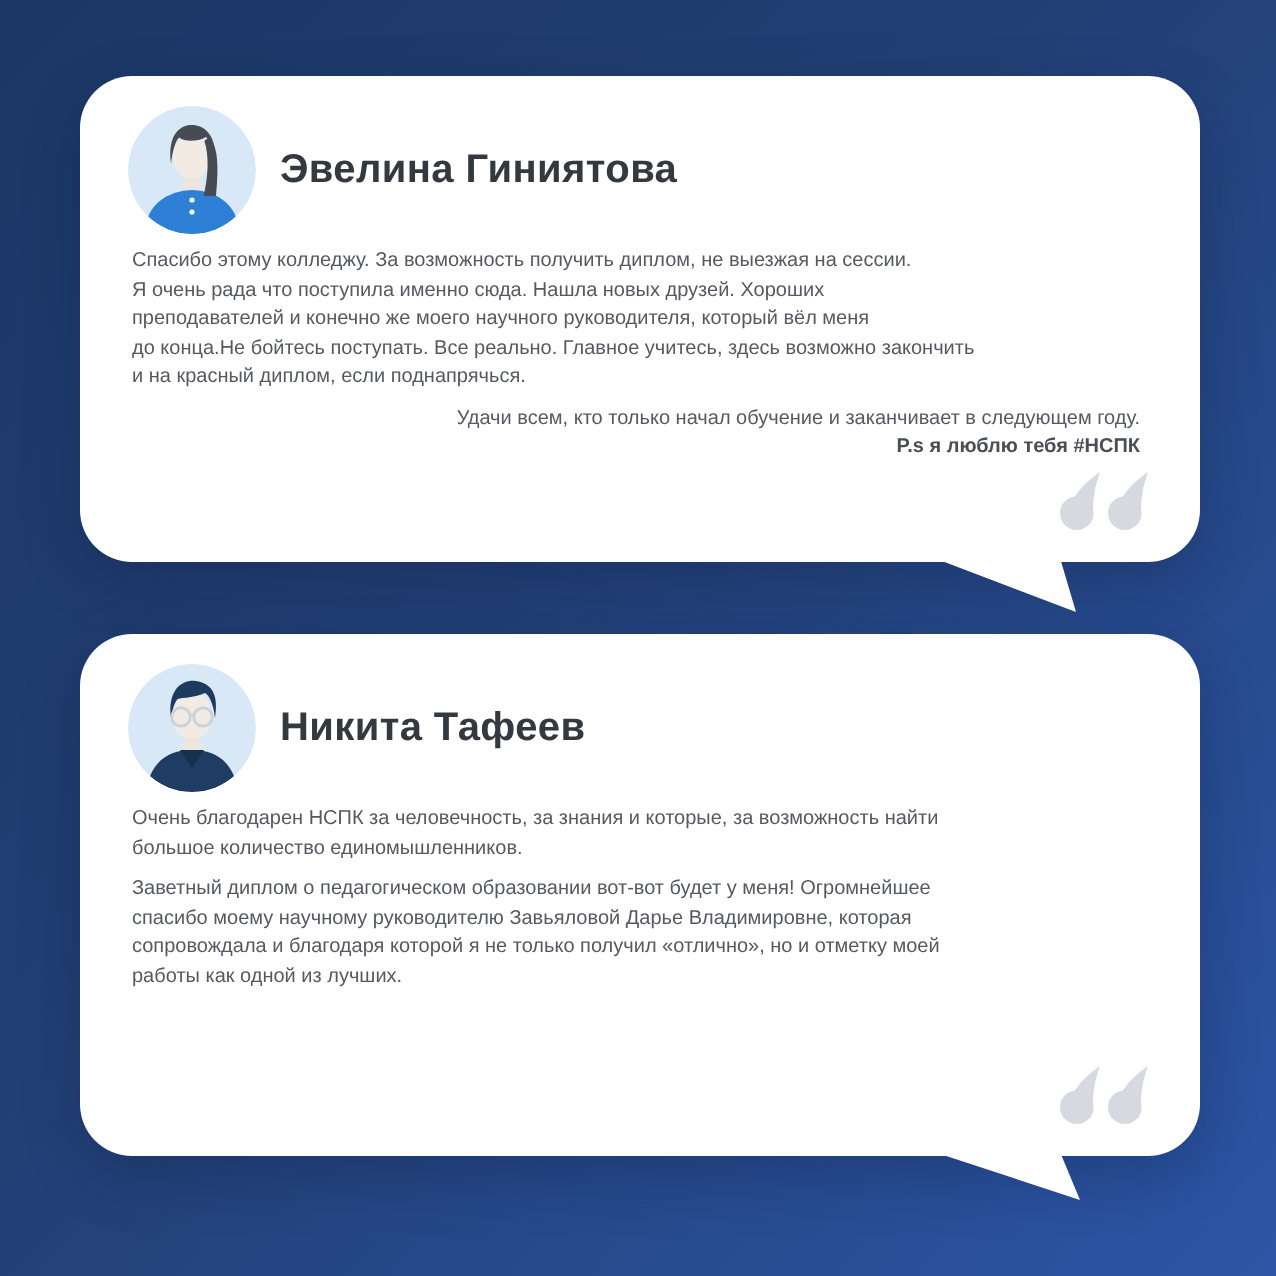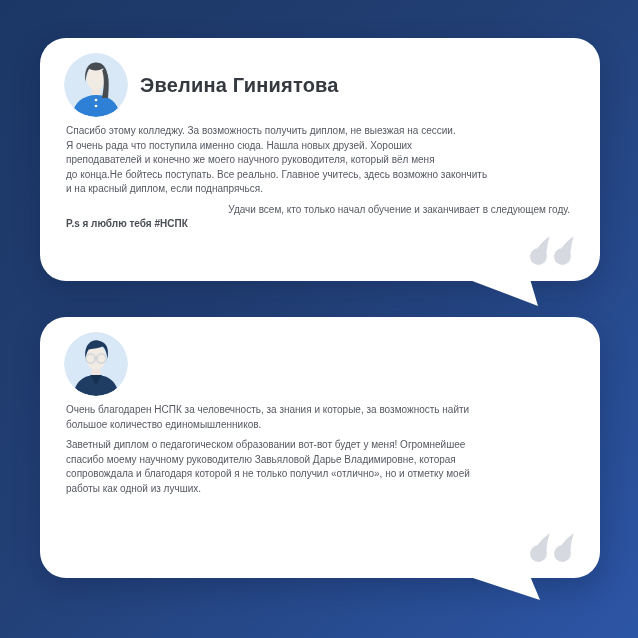"P.s я люблю тебя #НСПК" .ps-line { text-align: none -> right }
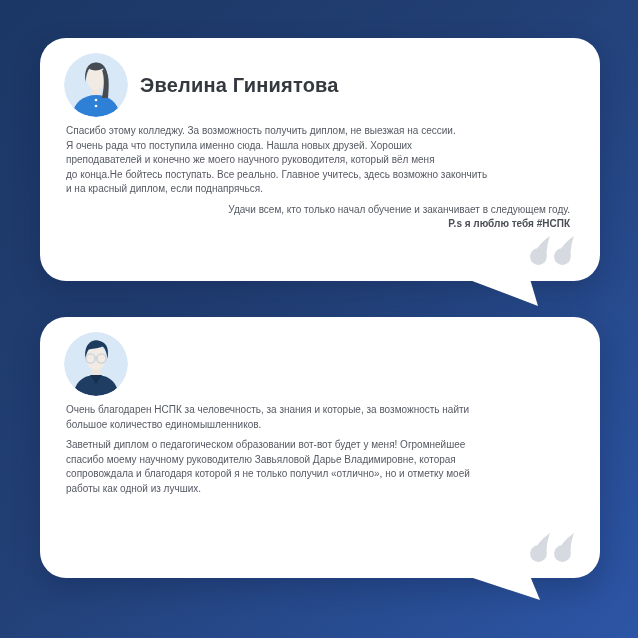"Никита Тафеев" h2.reviewer-name { html: none -> <h2>Никита Тафеев</h2> }
